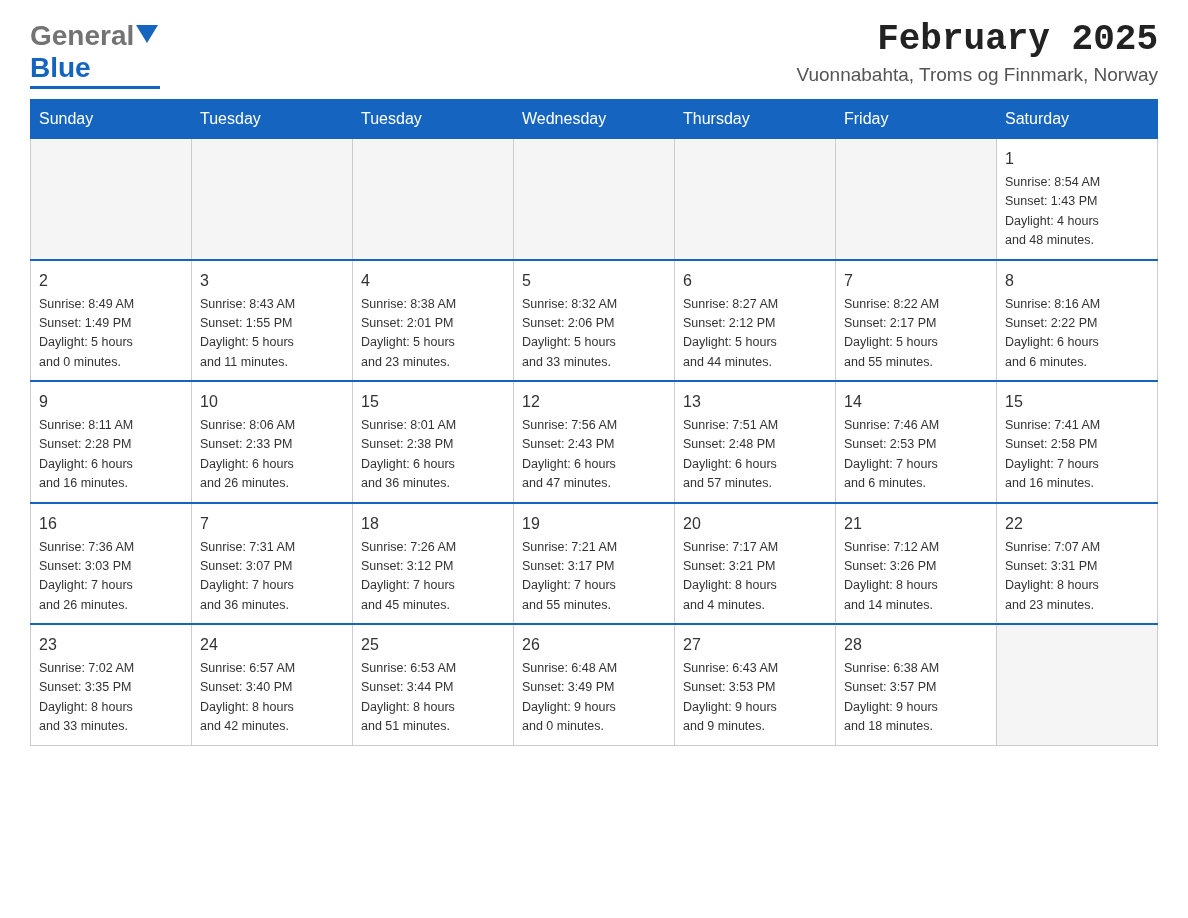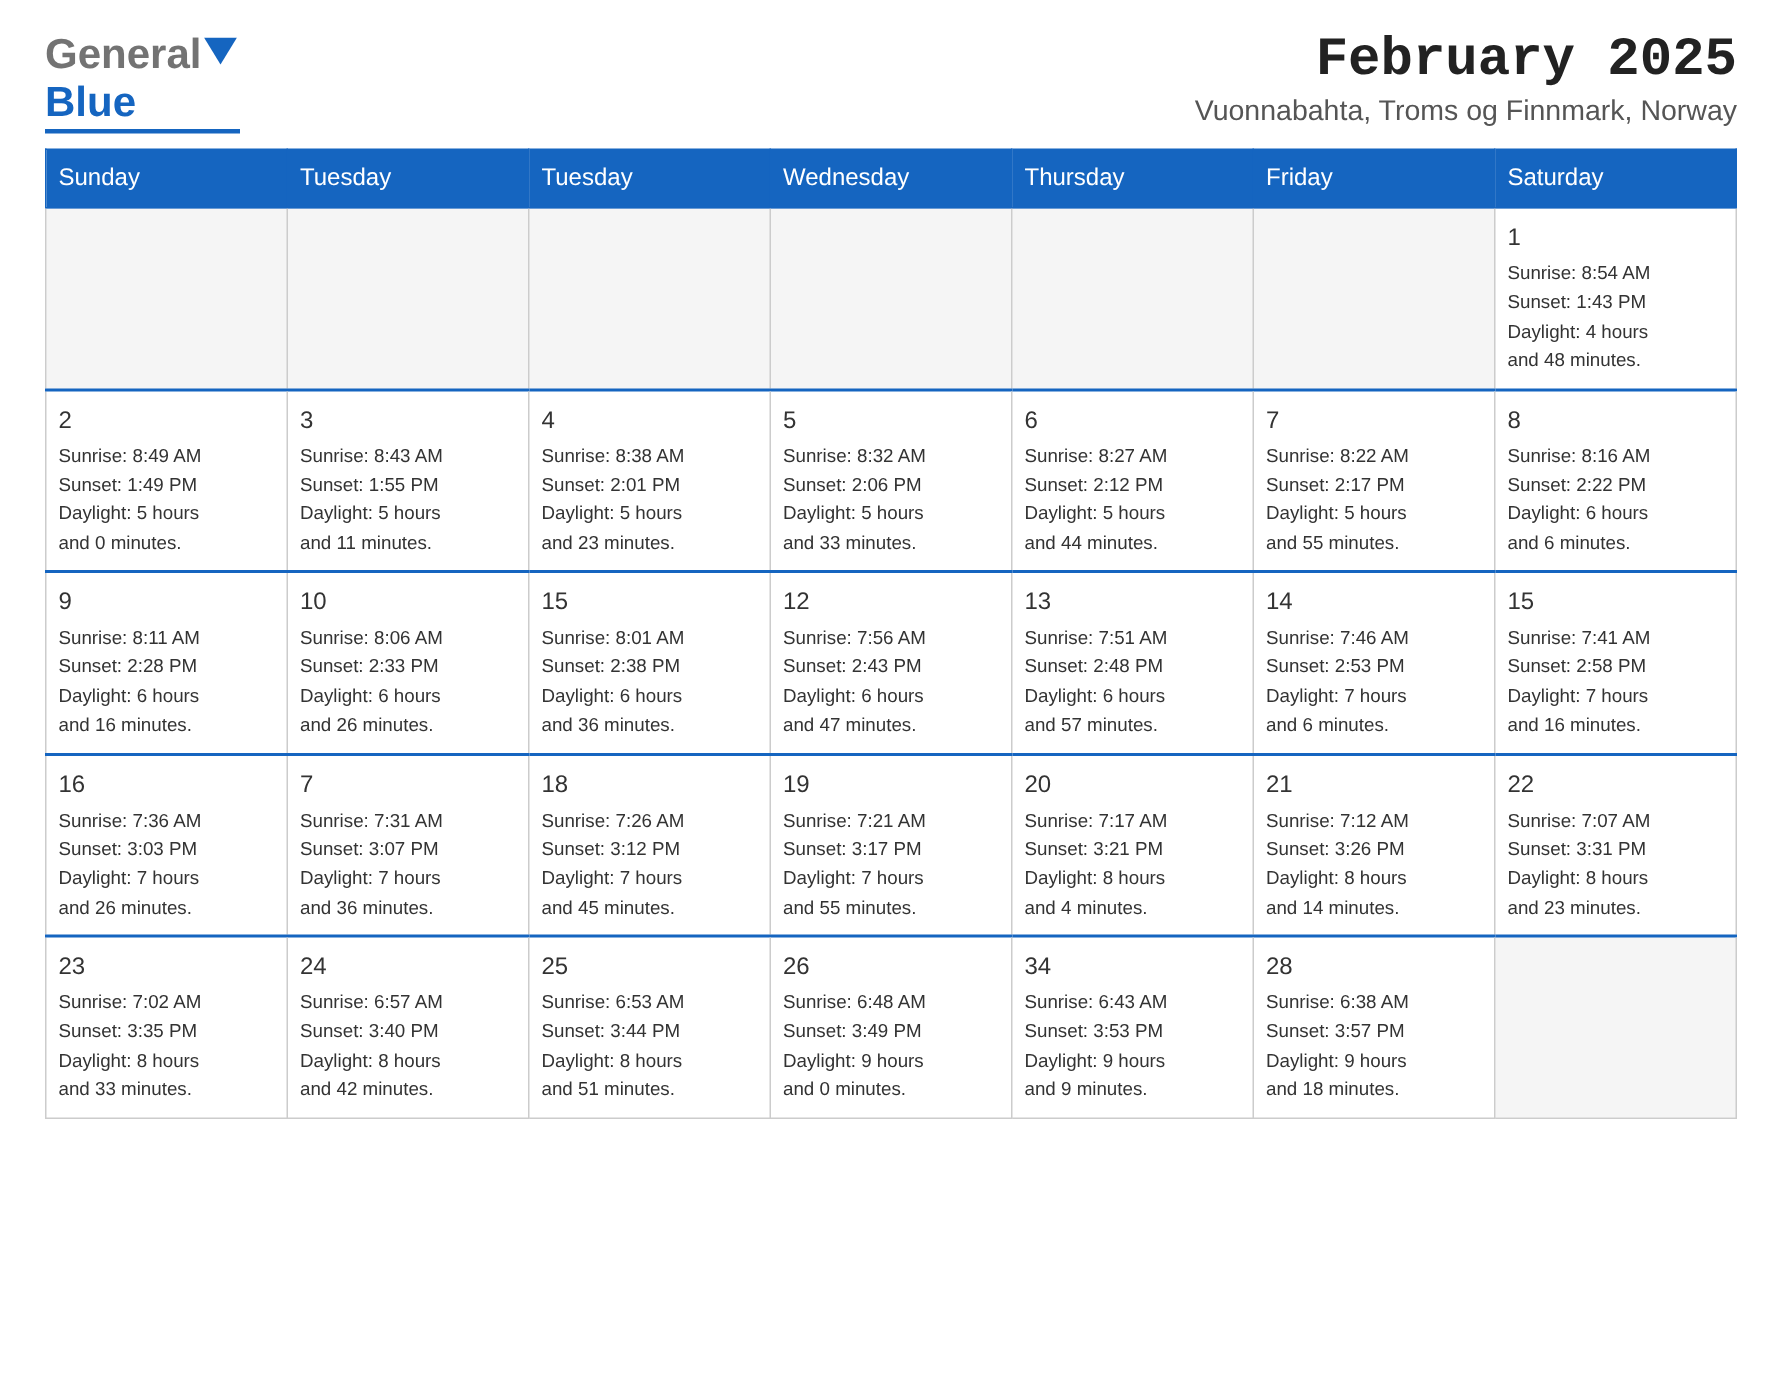"34" span.day-number { text: 34 -> 27 }
